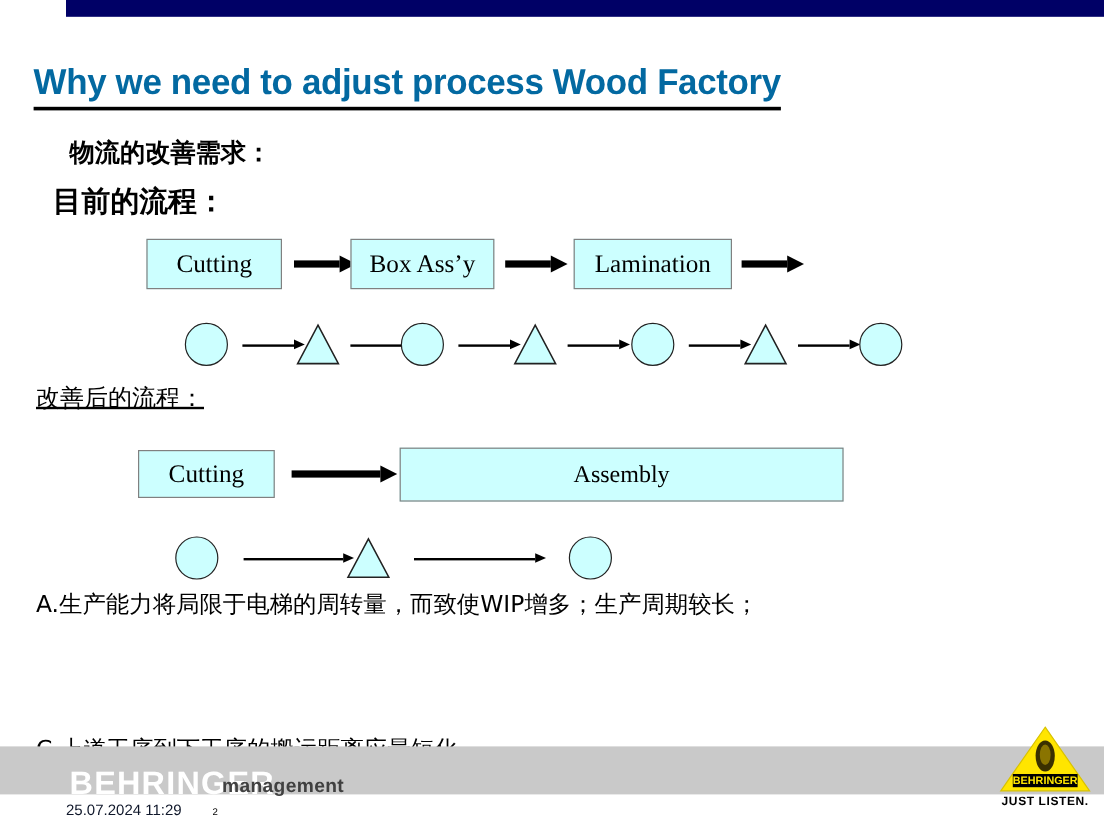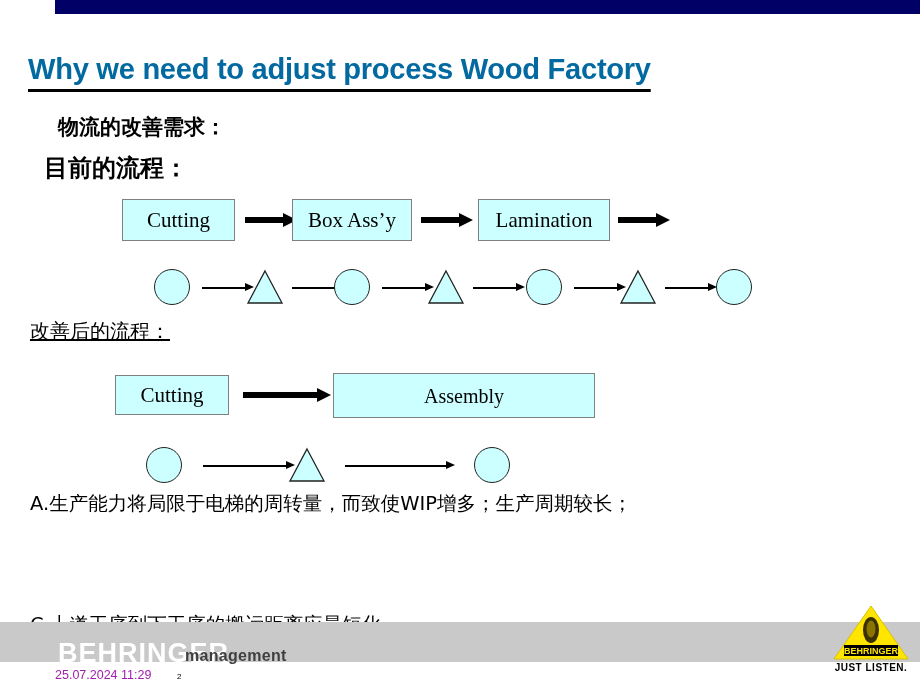"Assembly" div.pbox { width: 262px -> 370px }
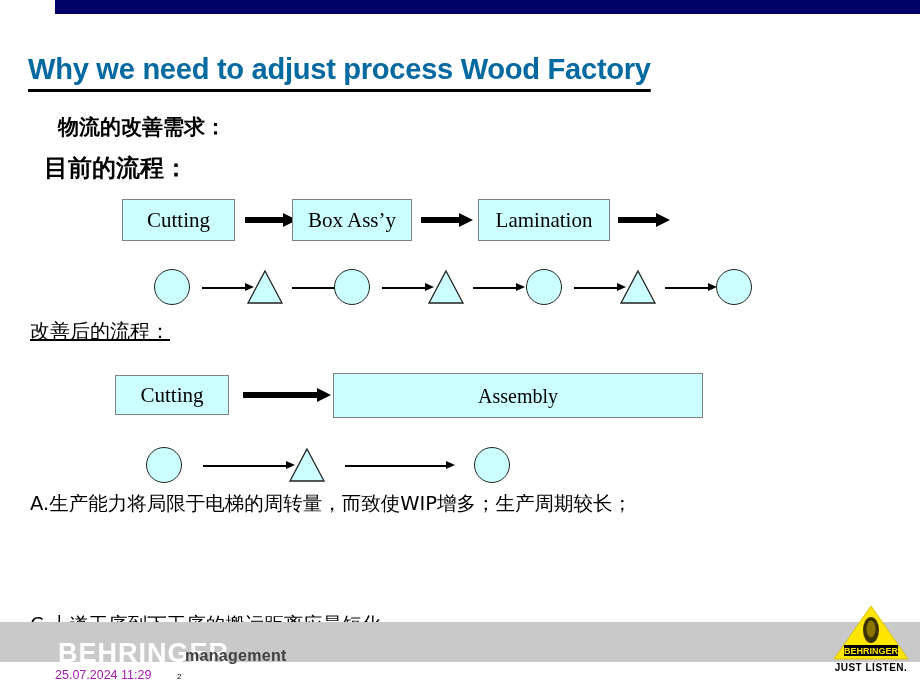"25.07.2024 11:29" .stamp { color: #a21caf -> #0f172a }
